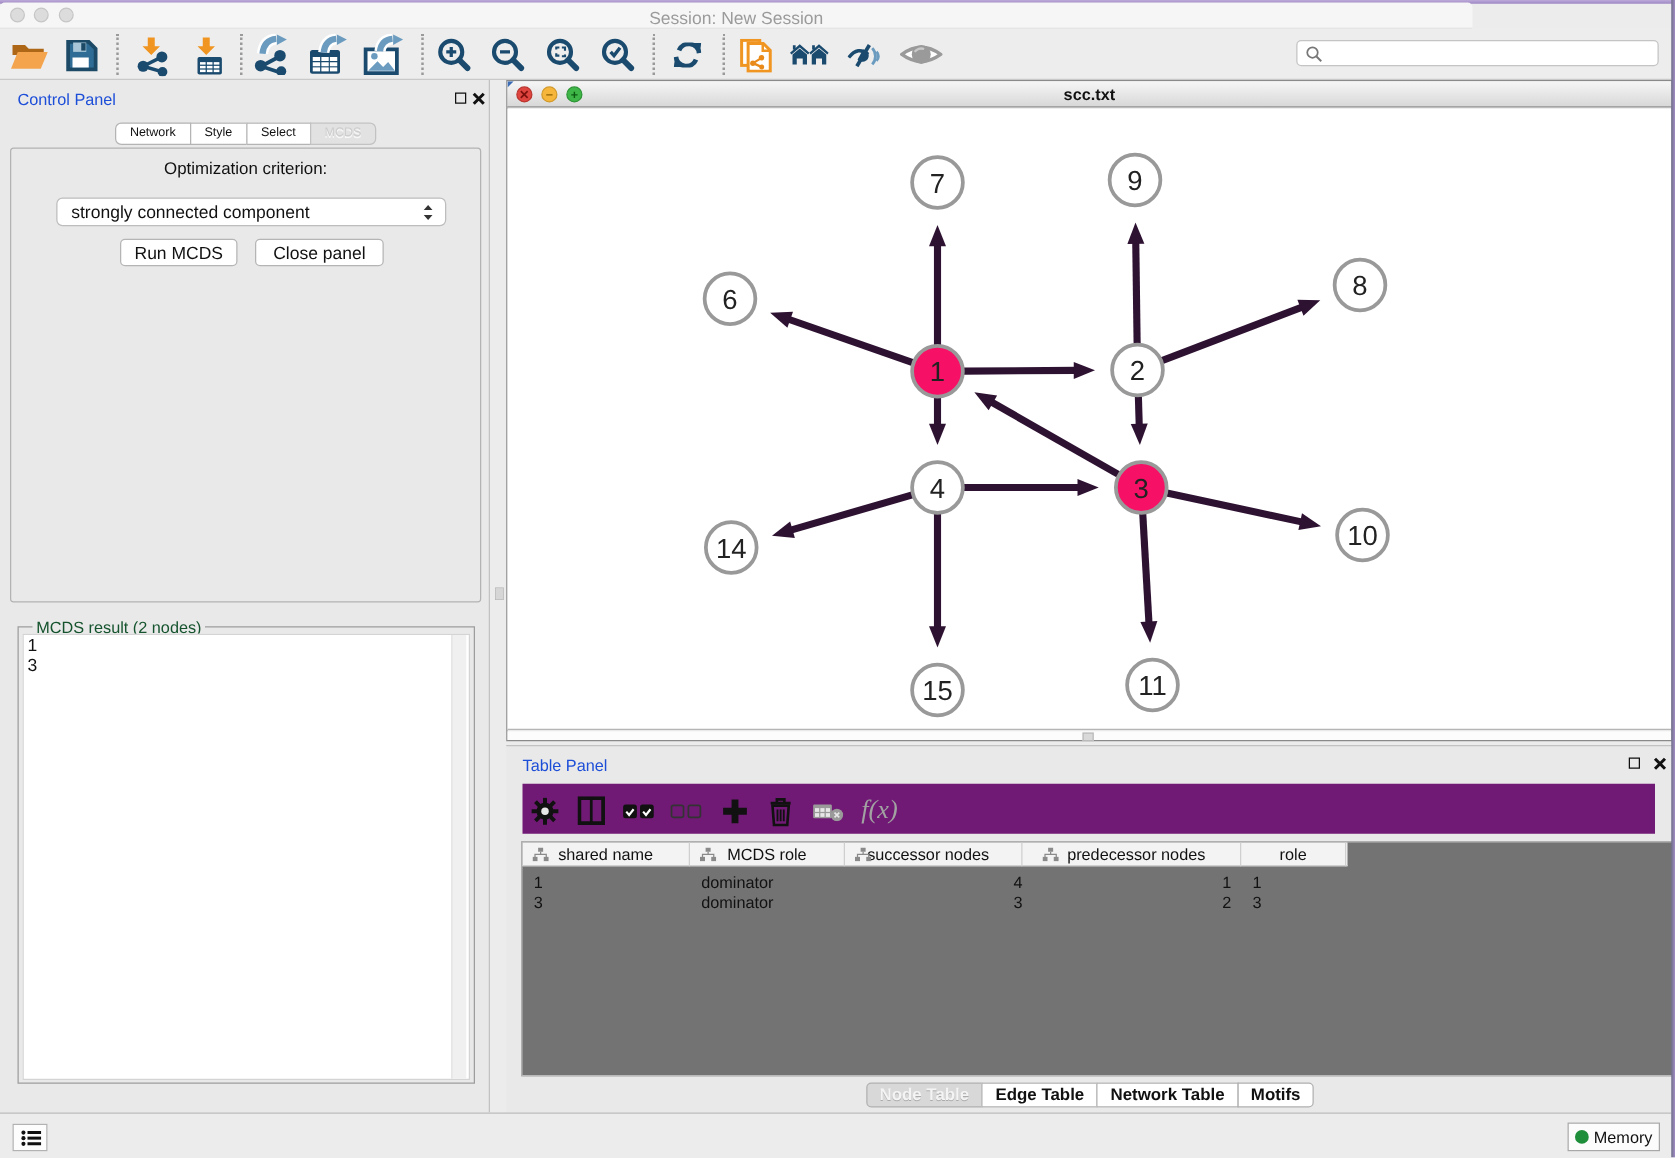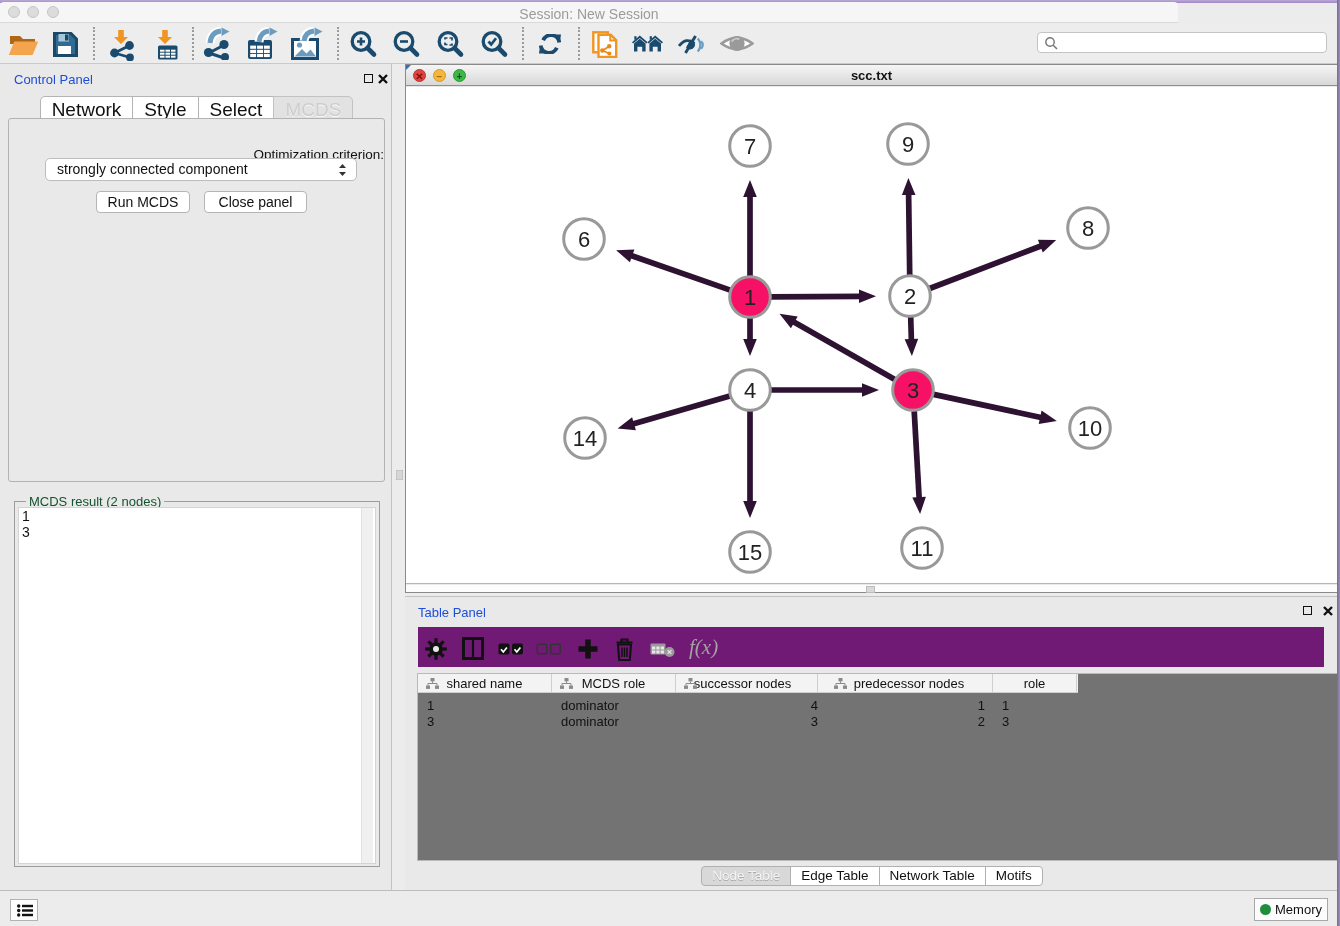"Network" .tab { font-size: 19px -> 10px }
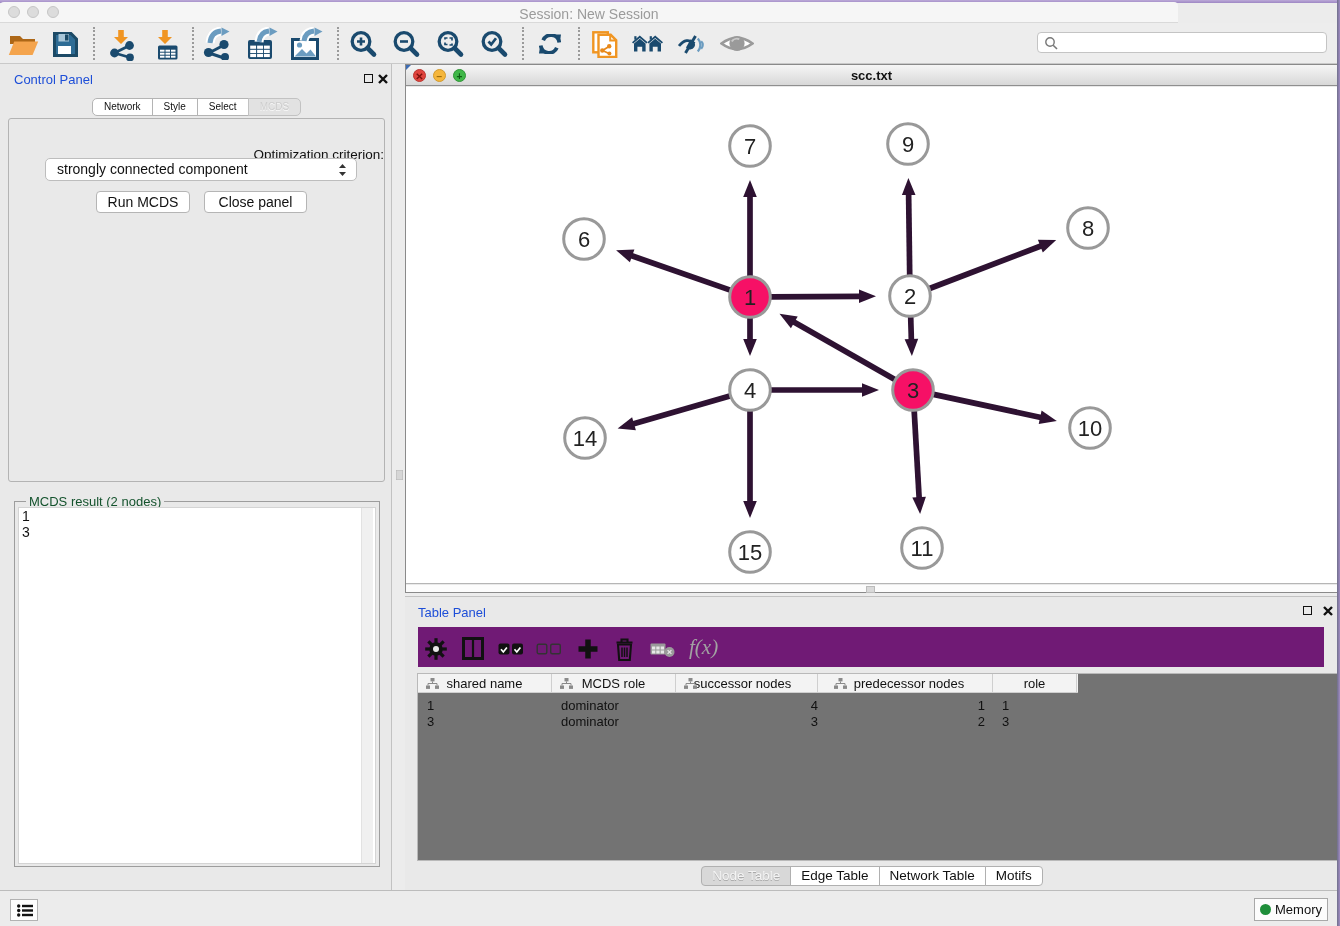"Optimization criterion:" .optlabel { text-align: right -> center; top: 28px -> 8px }
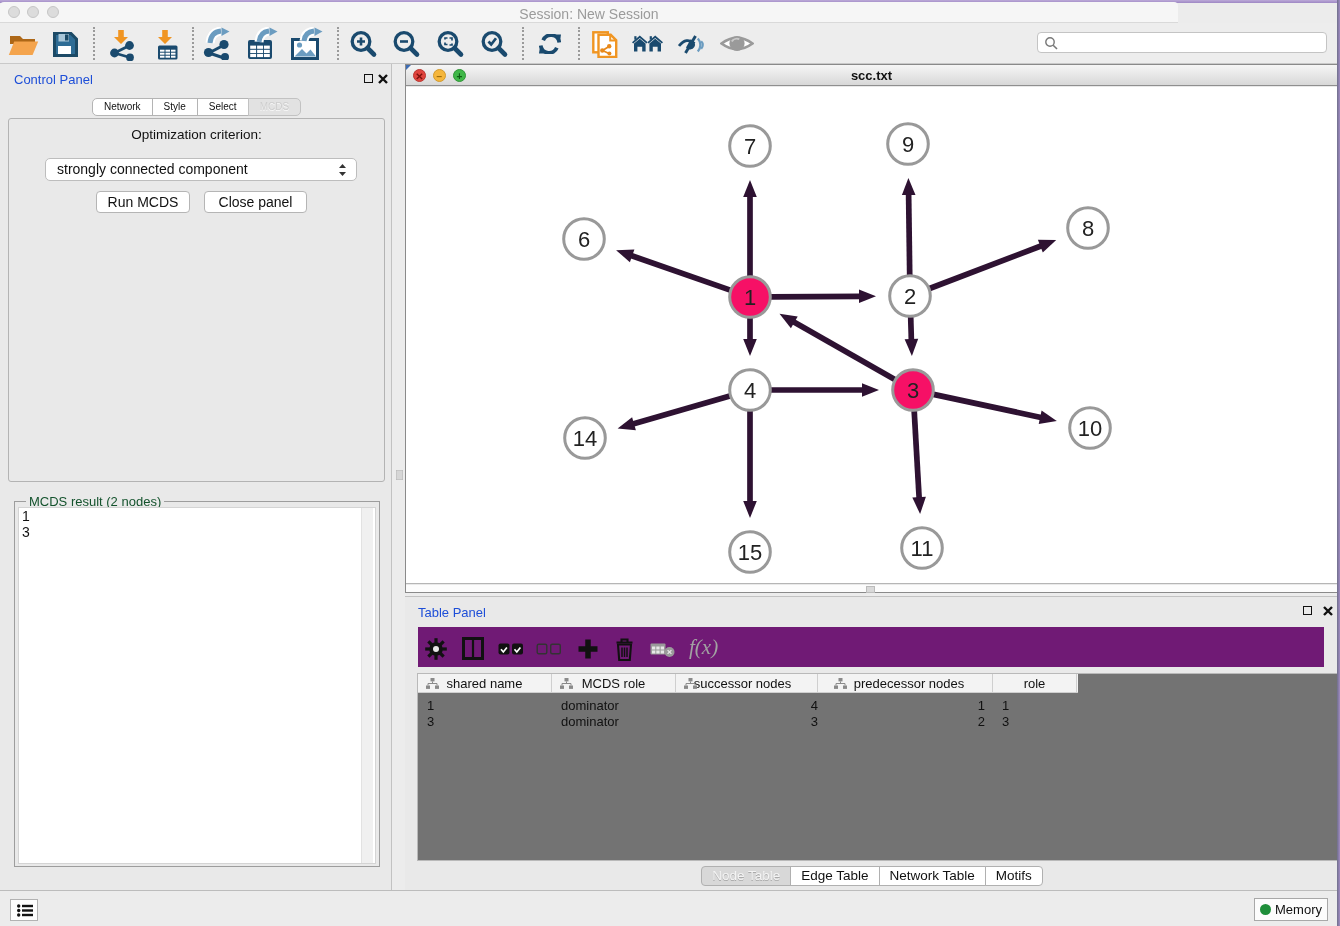"Node Table" .btab { font-weight: normal -> bold }
